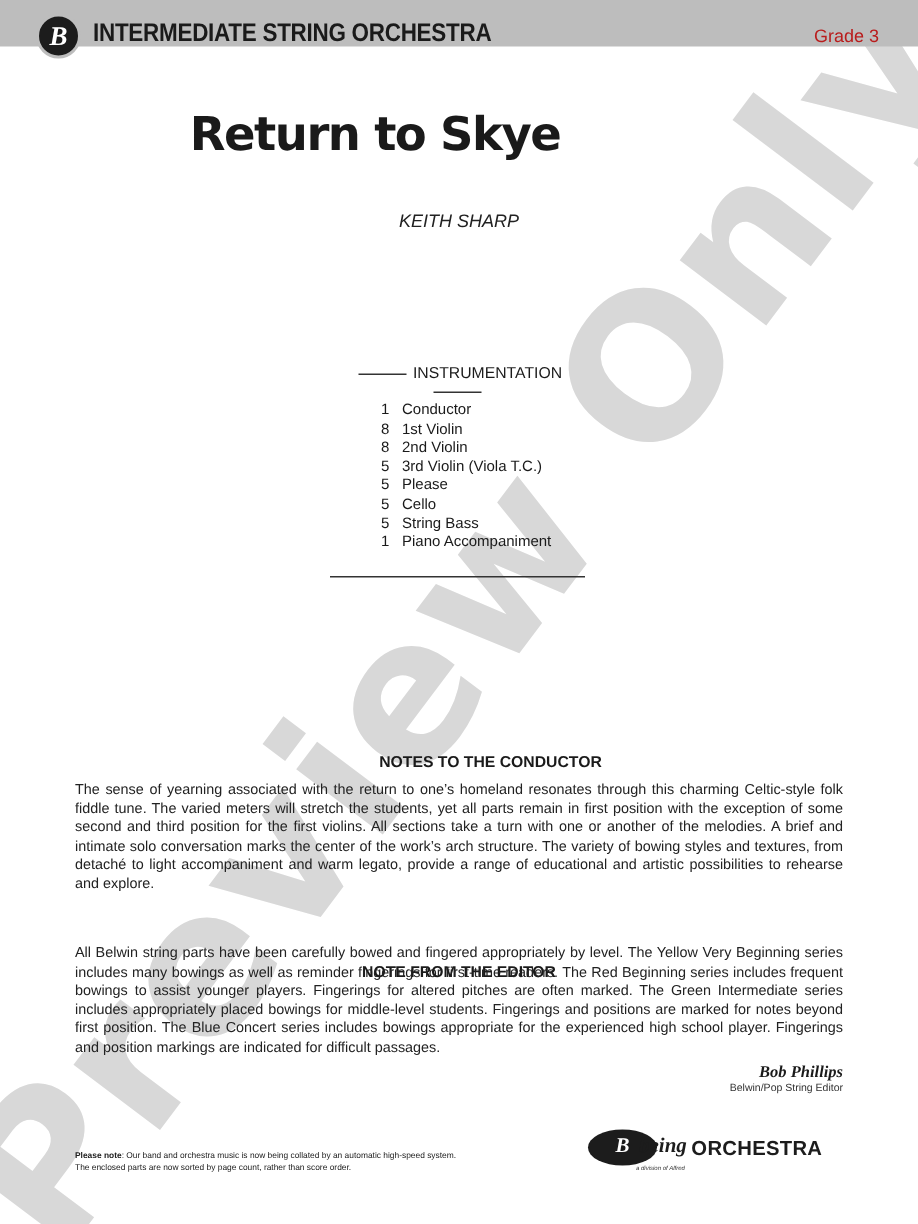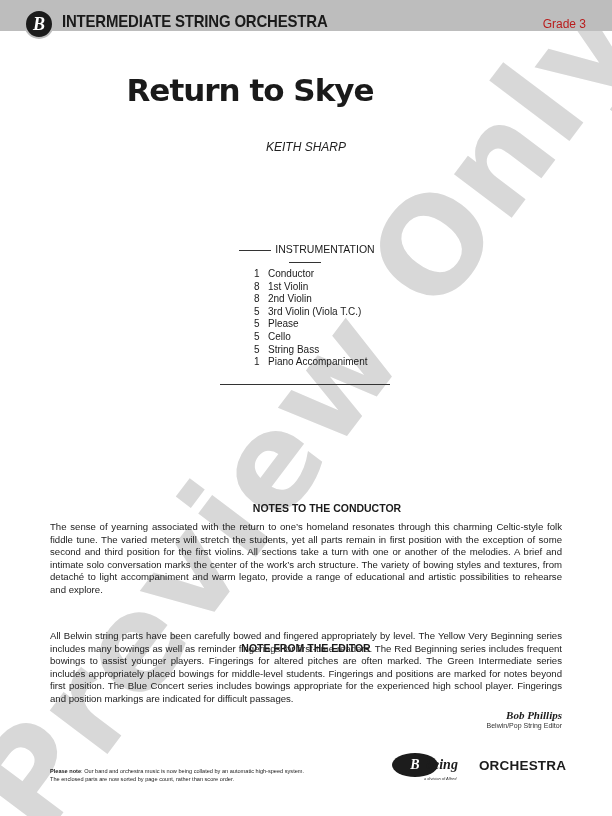"ORCHESTRA" .brand-word { margin-left: 21px -> 3px }
